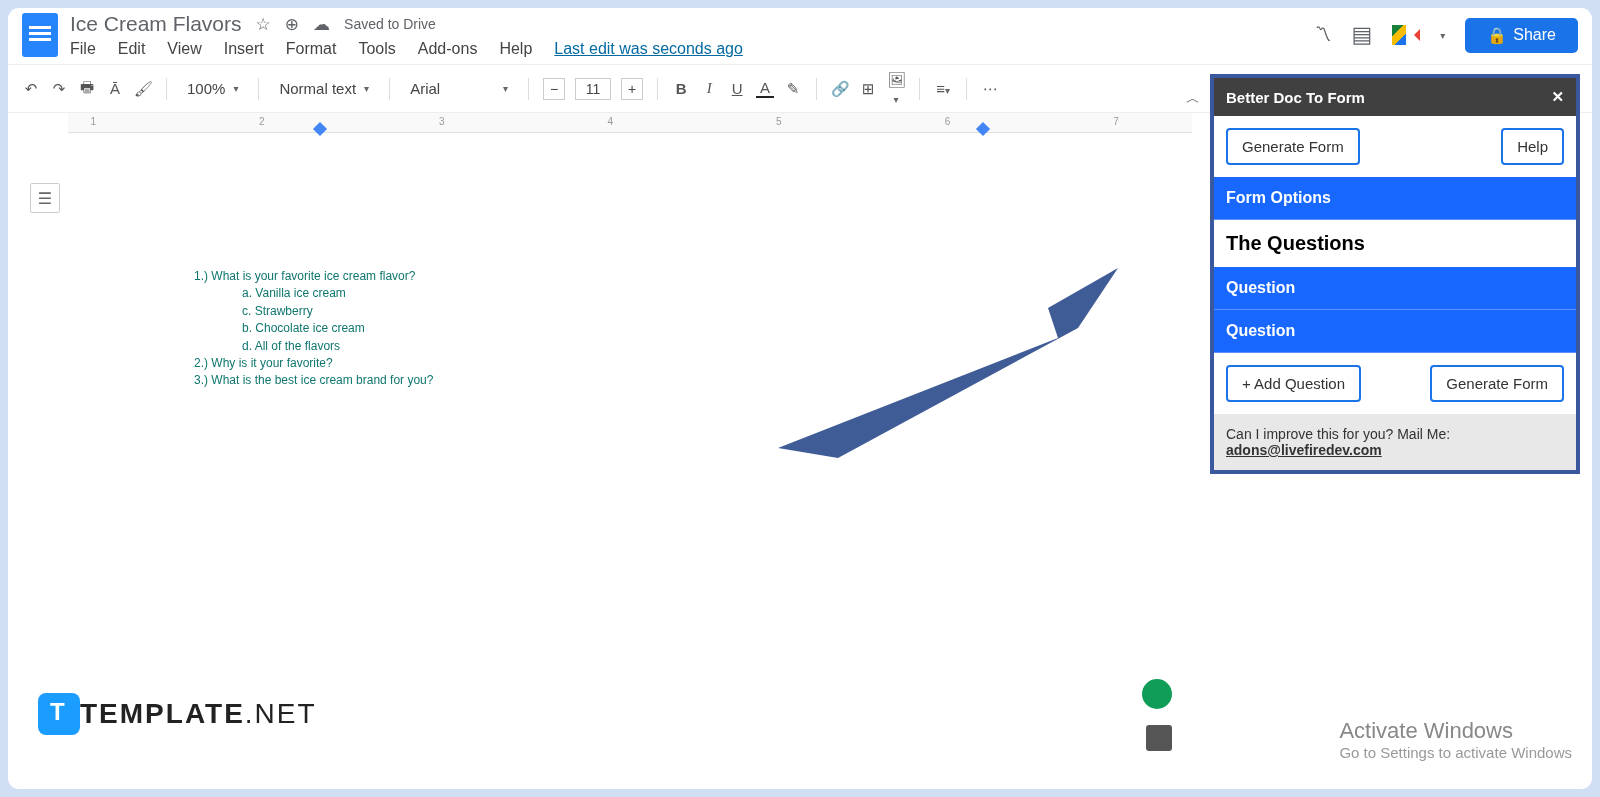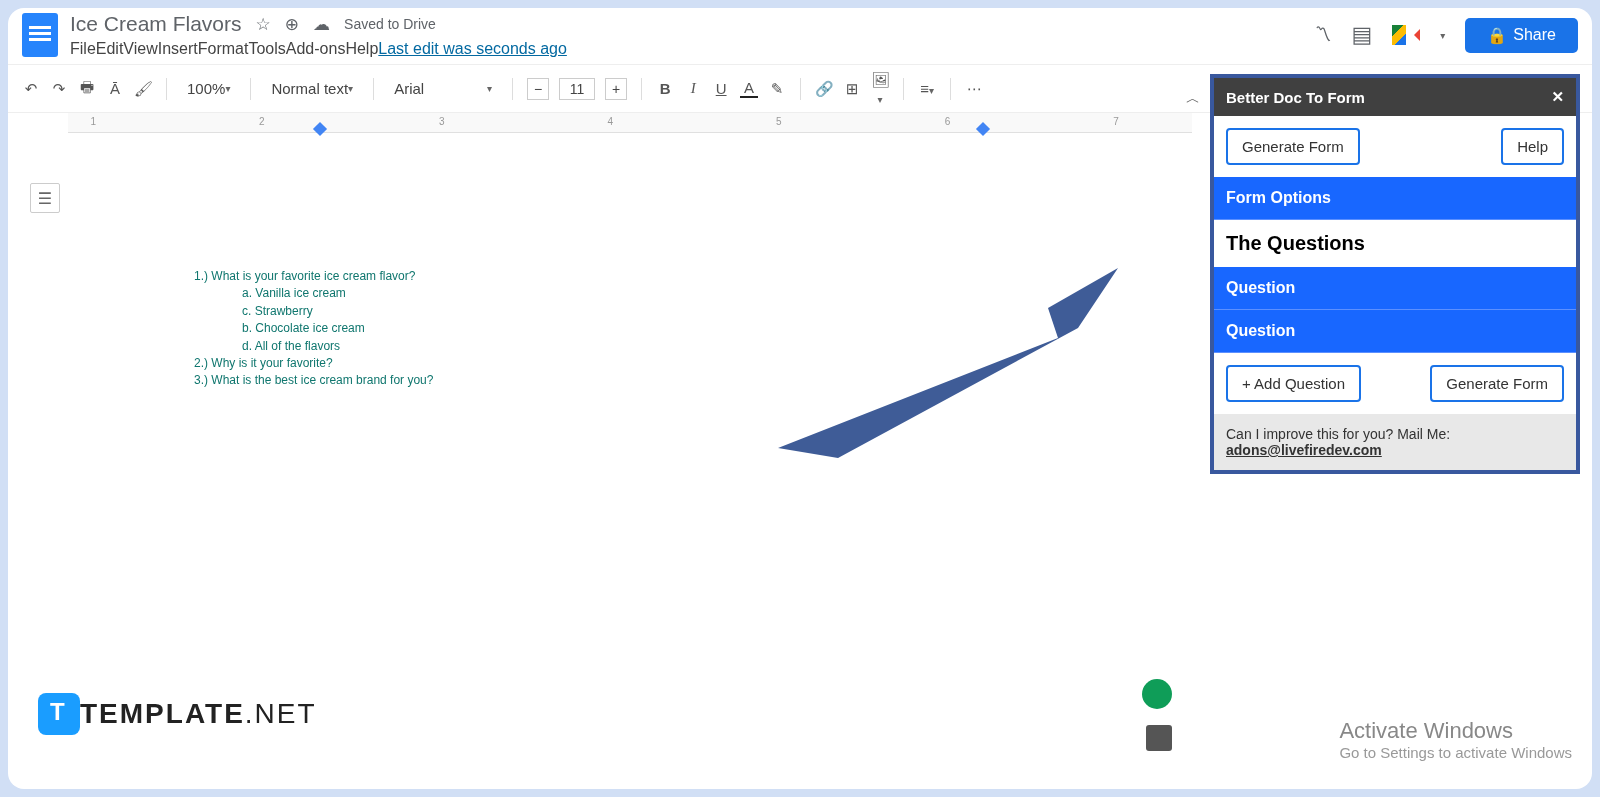"Ice Cream Flavors" .frame { border-radius: 16px -> 11px }
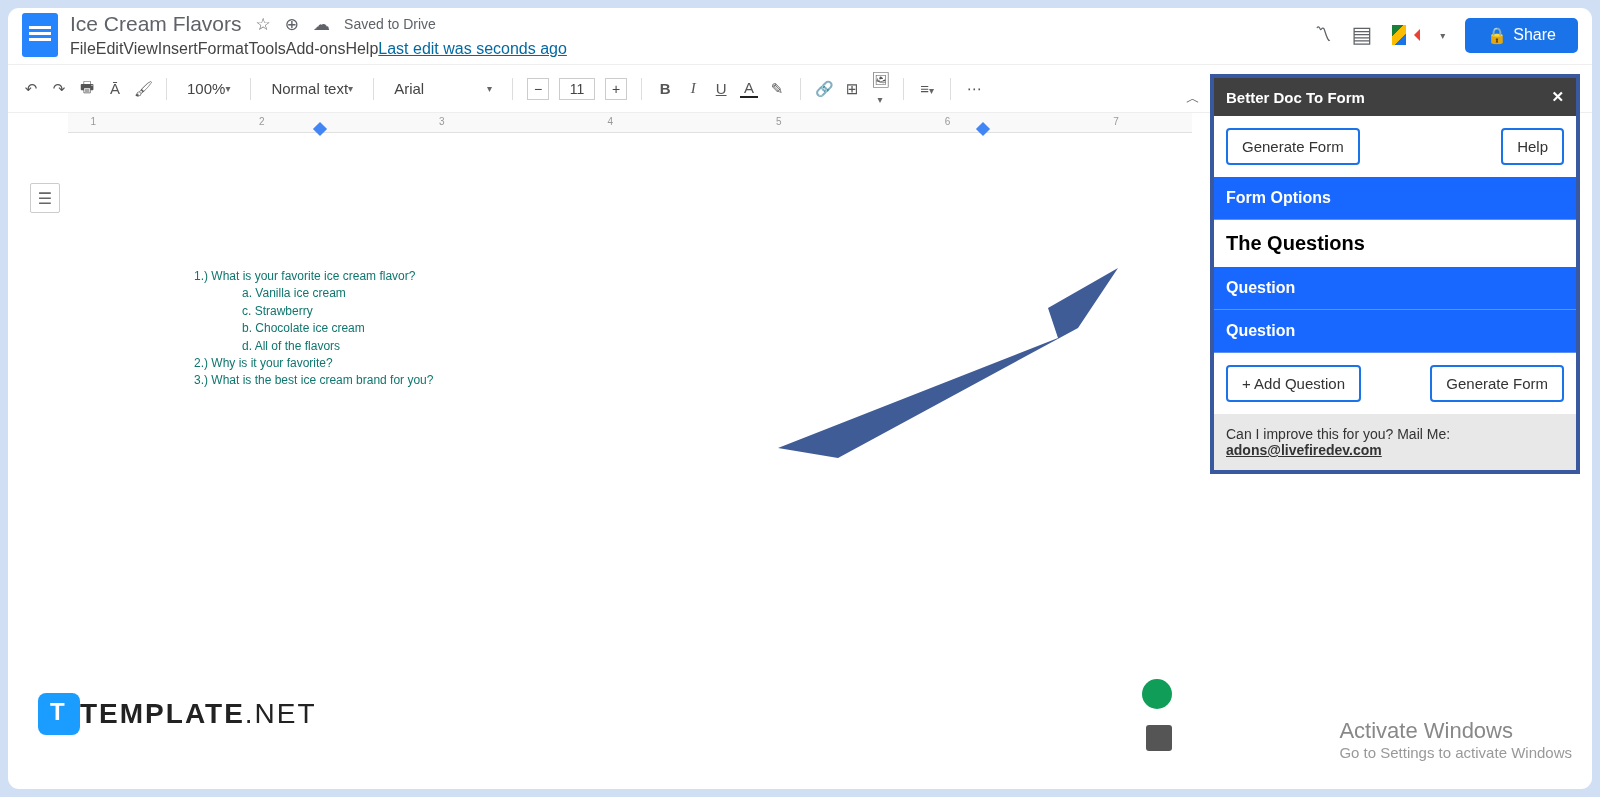"File" .menu-row { gap: none -> 22px }
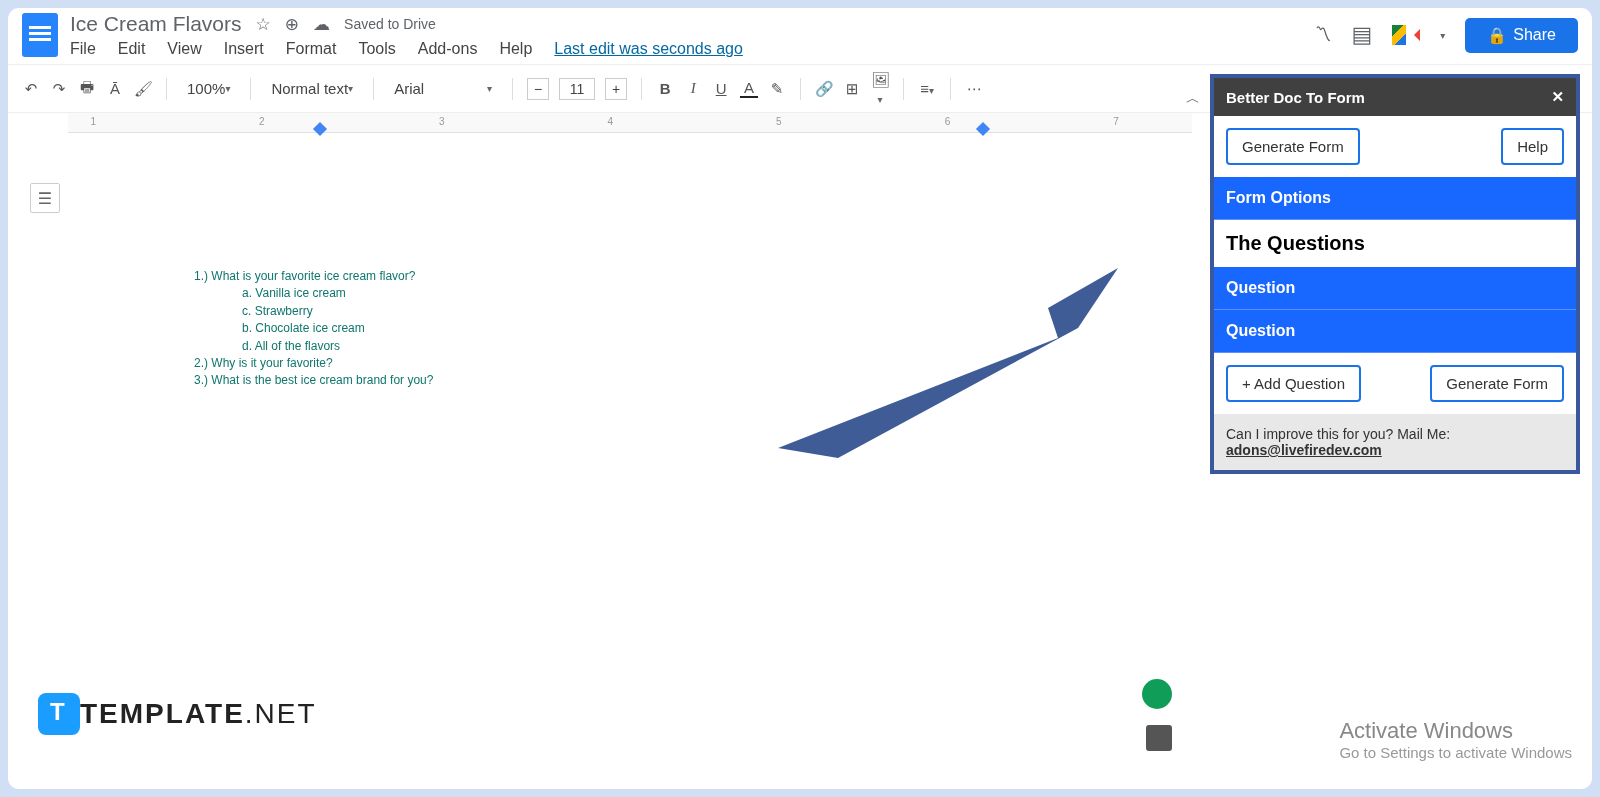"100%" .dd { gap: none -> 8px }
